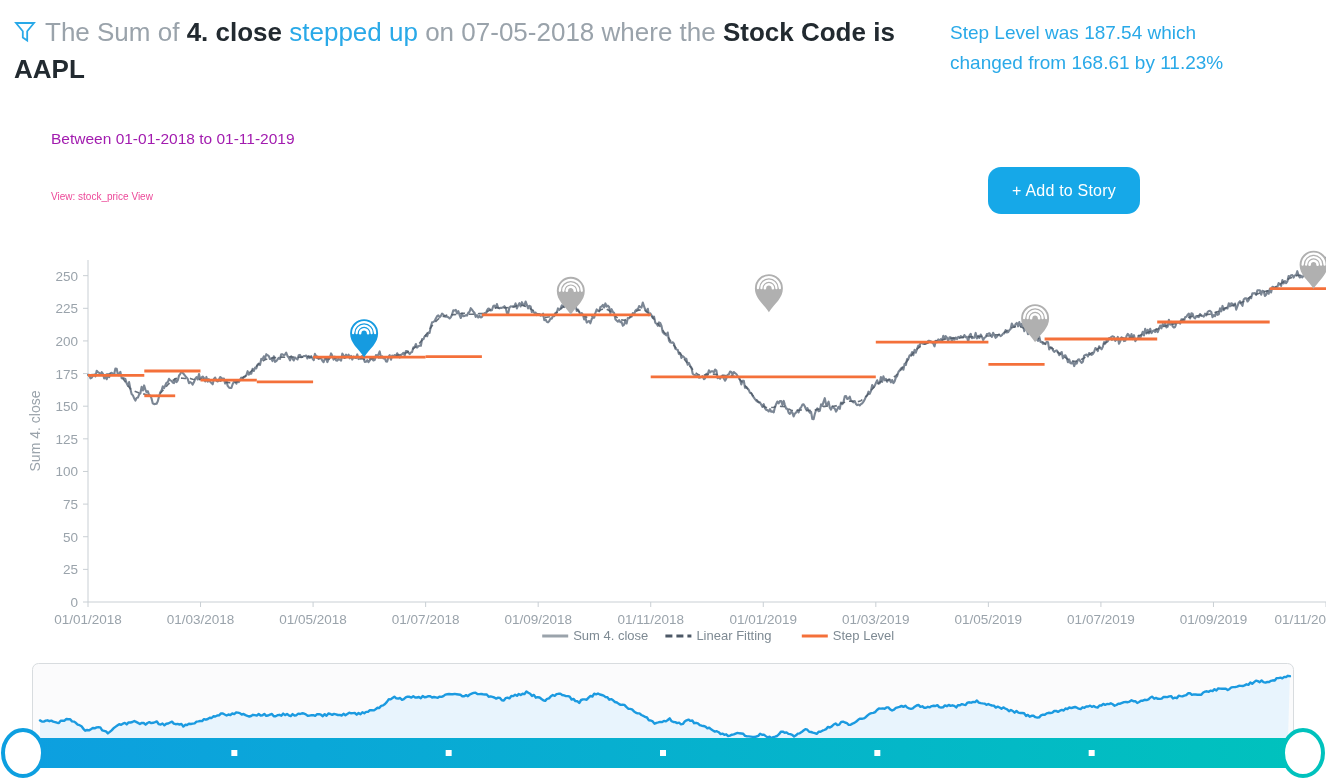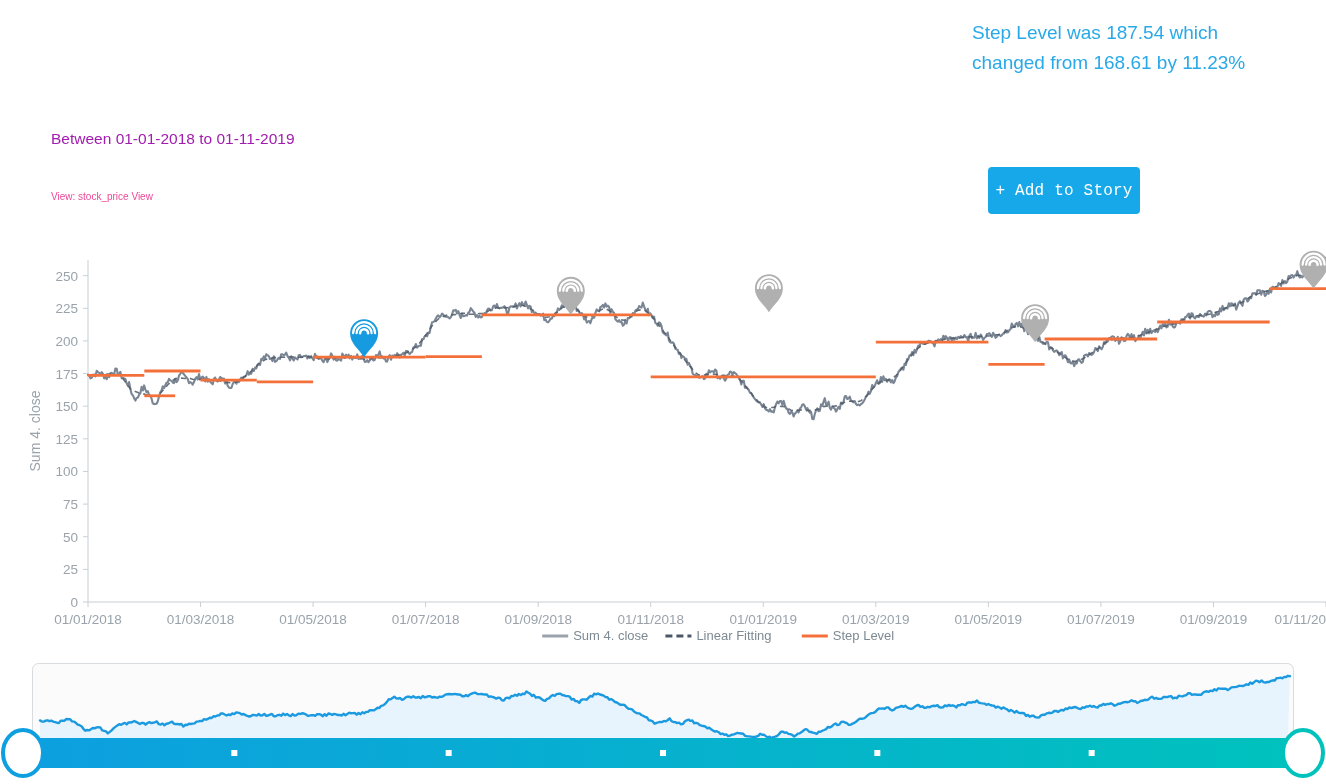"The Sum of 4. close" div.headline { html: none -> <div> <span> <svg> <path></path> </svg> </span><span>The Sum of </span><span>4. close</span><span> </span><span>stepped up</span><span> on 07-05-2018 where the </span><span>Stock Code is AAPL</span> </div> }
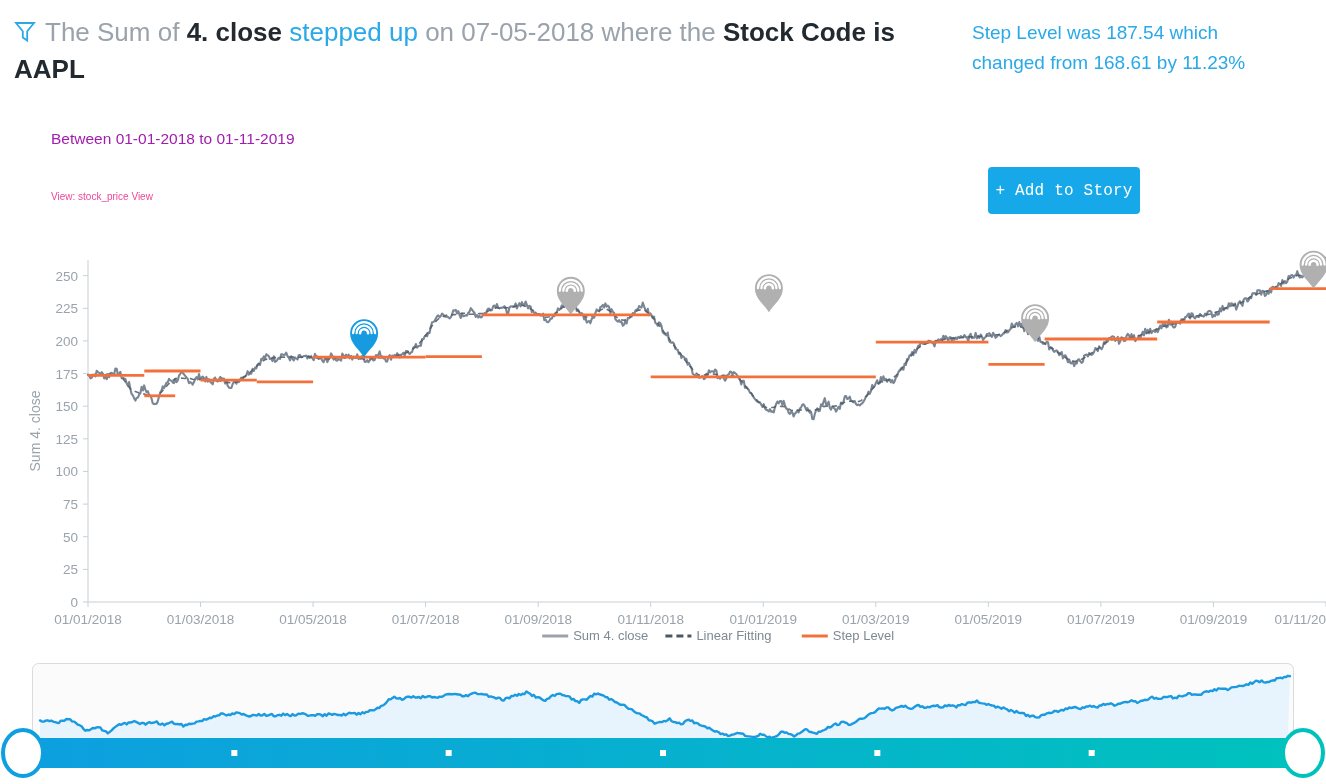"Step Level was 187.54 which" .insight { left: 972px -> 950px }
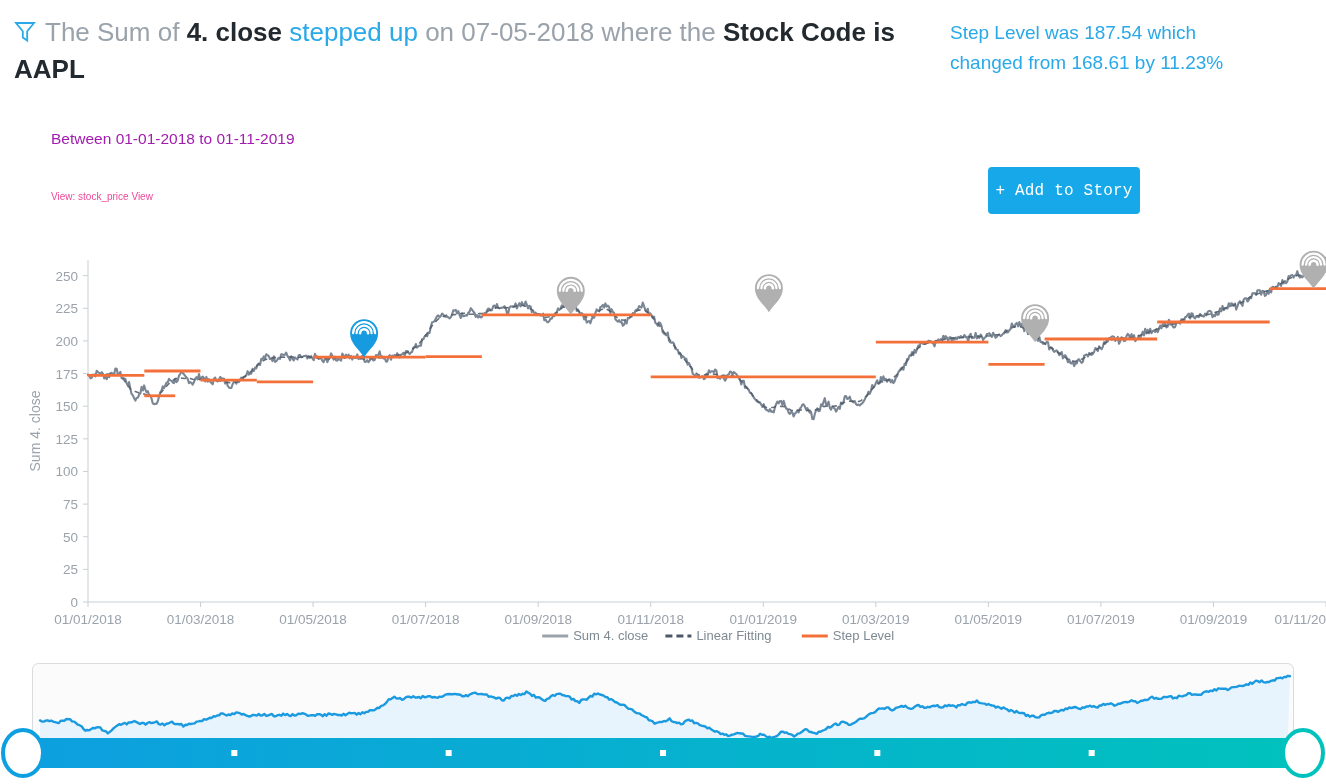"+ Add to Story" .add-story { border-radius: 4px -> 13px; font-family: Liberation Mono, monospace -> Liberation Sans, sans-serif }
